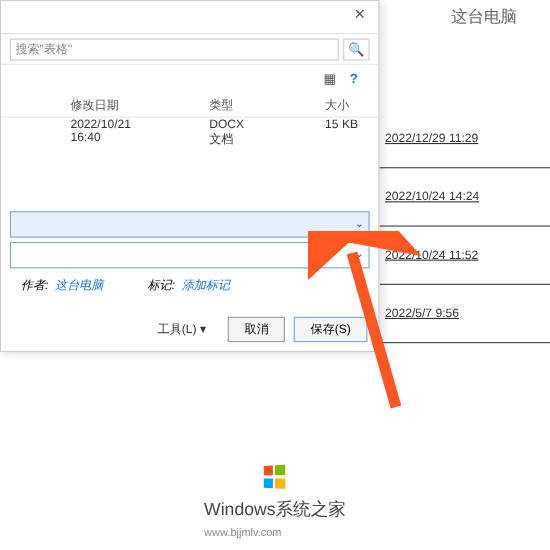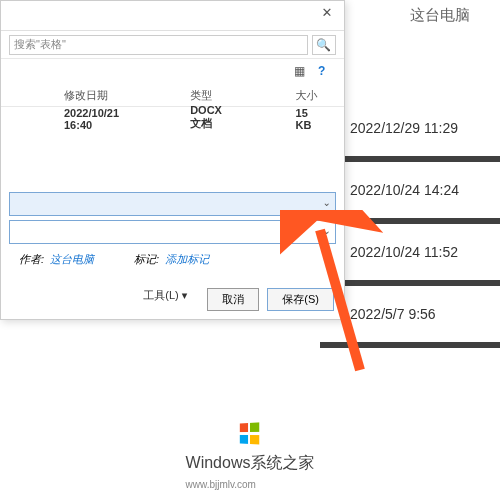"2022/10/21 16:40" .file-row { align-items: flex-end -> flex-start; font-weight: bold -> none }
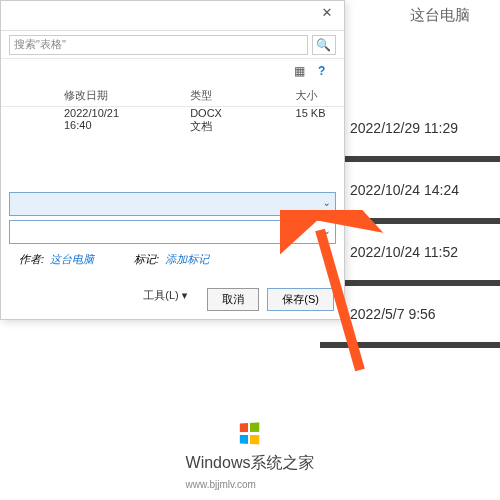"2022/12/29 11:29" .bg-item { border-bottom: 6px solid #404040 -> 1px solid #404040; font-size: 14px -> 11px; text-decoration: none -> underline }
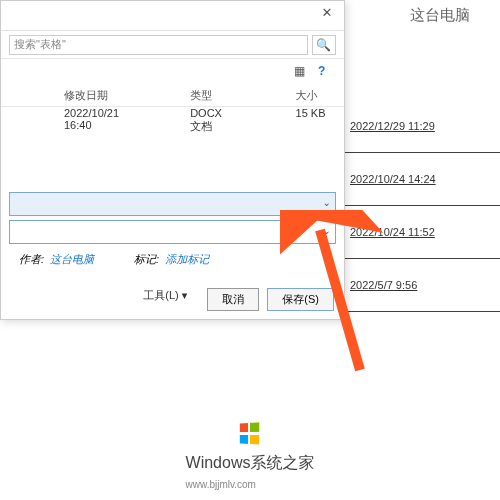"工具(L) ▾" .button-row { align-items: flex-start -> center }
